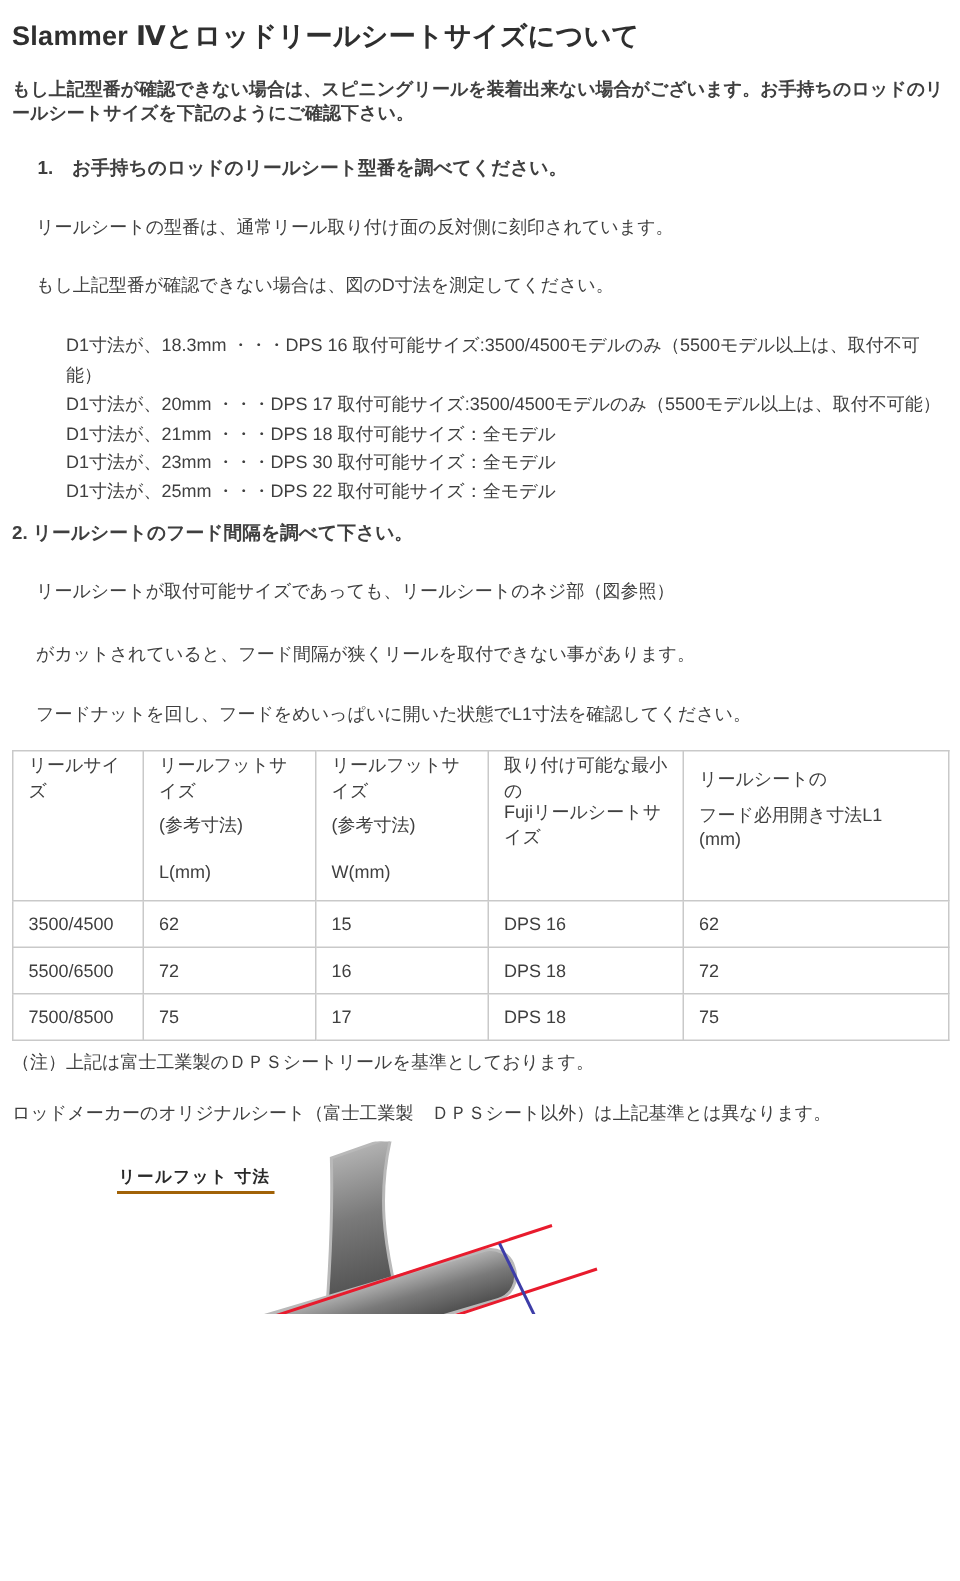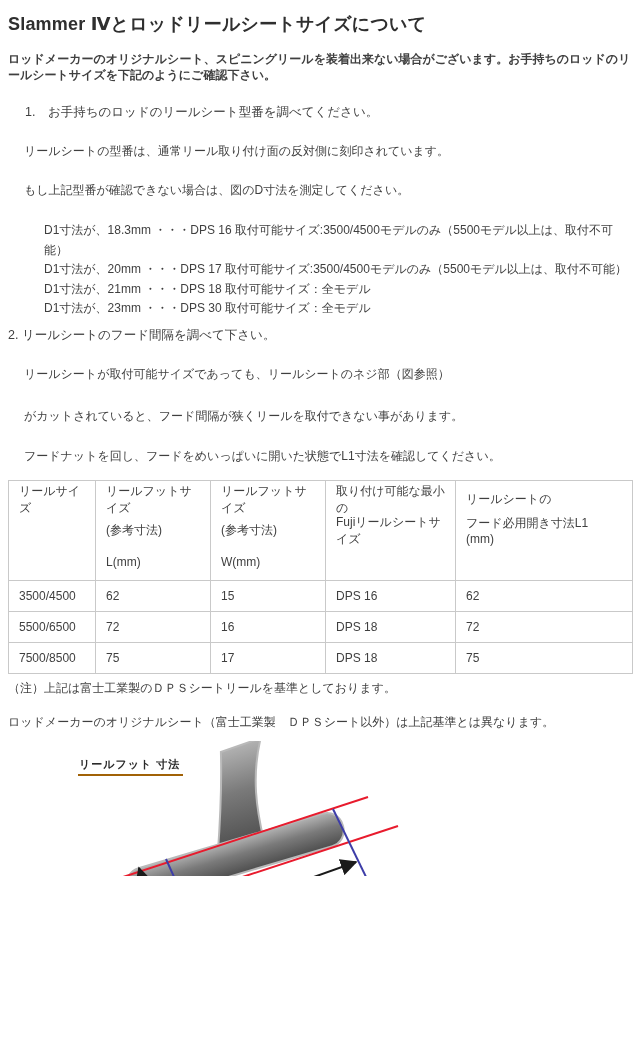"ロッドメーカーのオリジナルシート、スピニングリールを装着出来ない場合がございます" p.intro { text: ロッドメーカーのオリジナルシート -> もし上記型番が確認できない場合は }
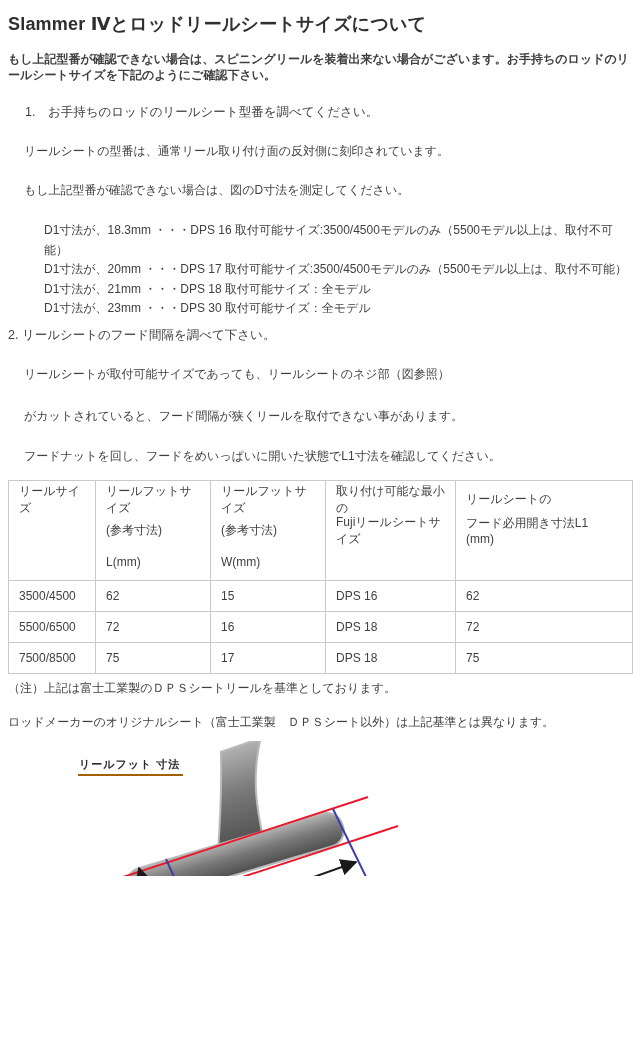"1. お手持ちのロッドのリールシート型番を調べてください。" .step-heading { font-weight: normal -> bold }
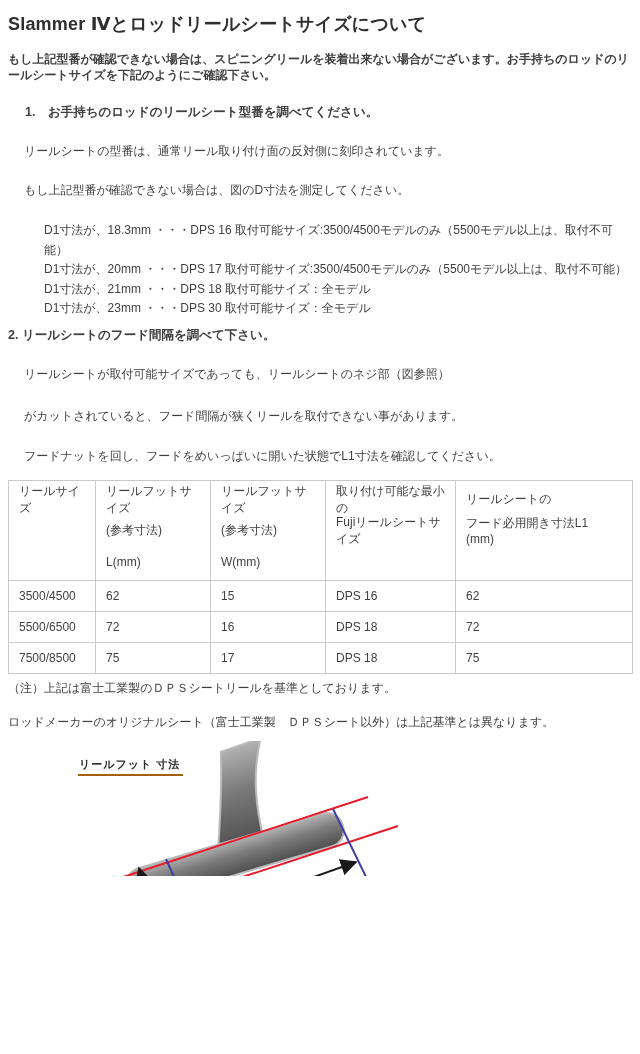"D1寸法が、25mm ・・・DPS 22 取付可能サイズ：全モデル" div { html: none -> <div>D1寸法が、25mm ・・・DPS 22 取付可能サイズ：全モデル</div> }
